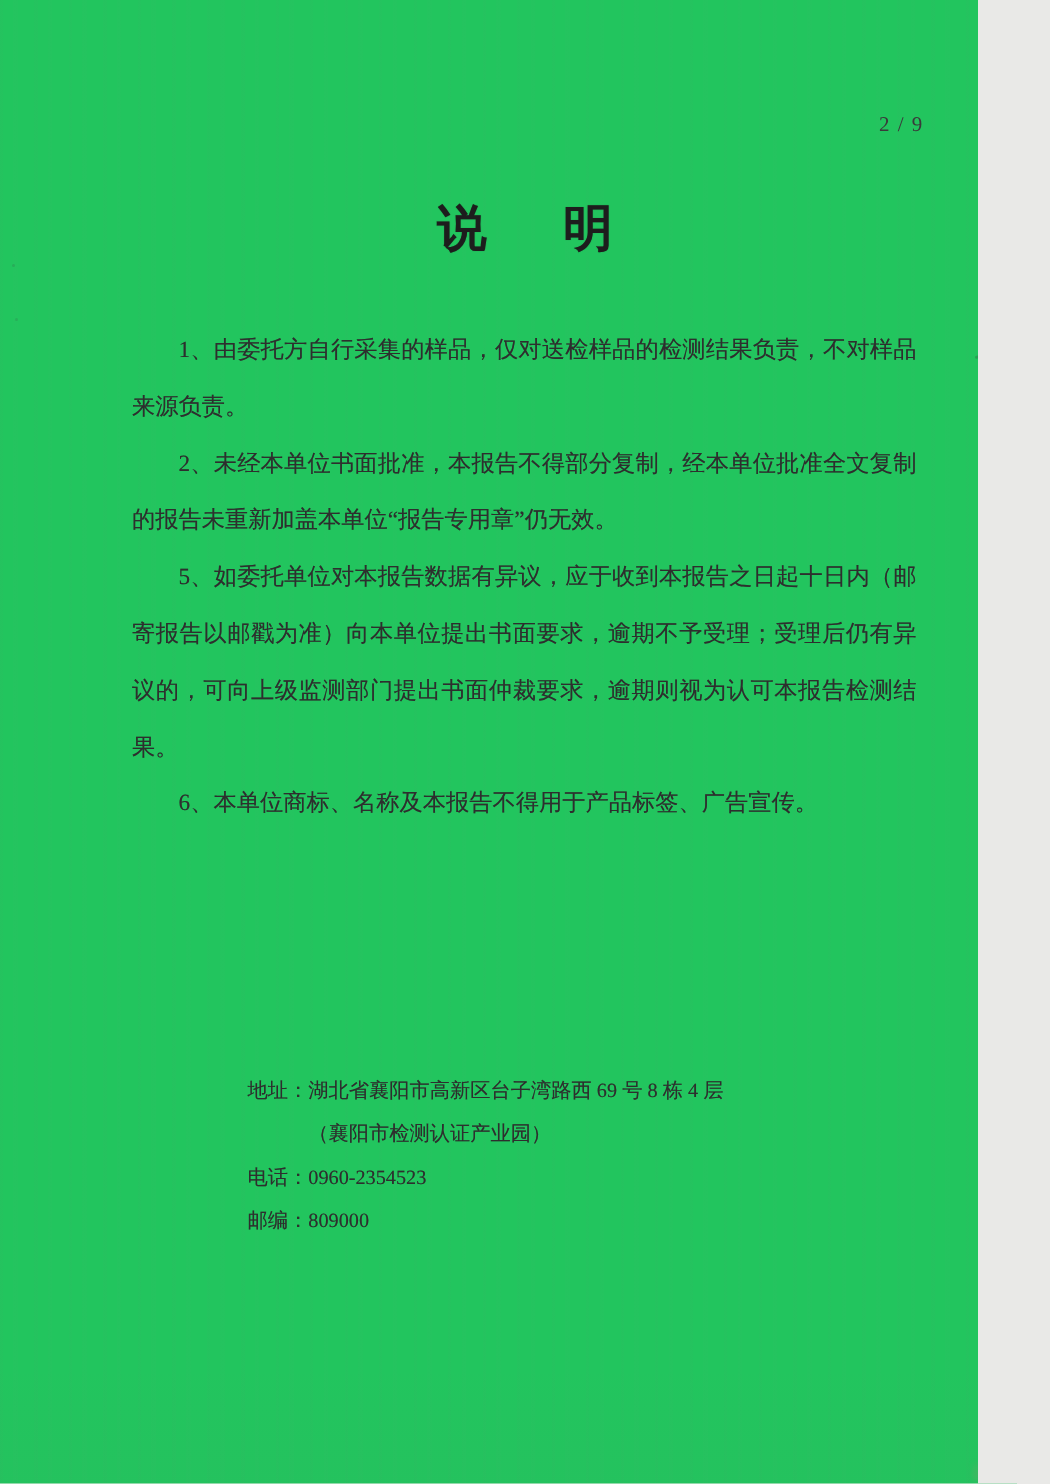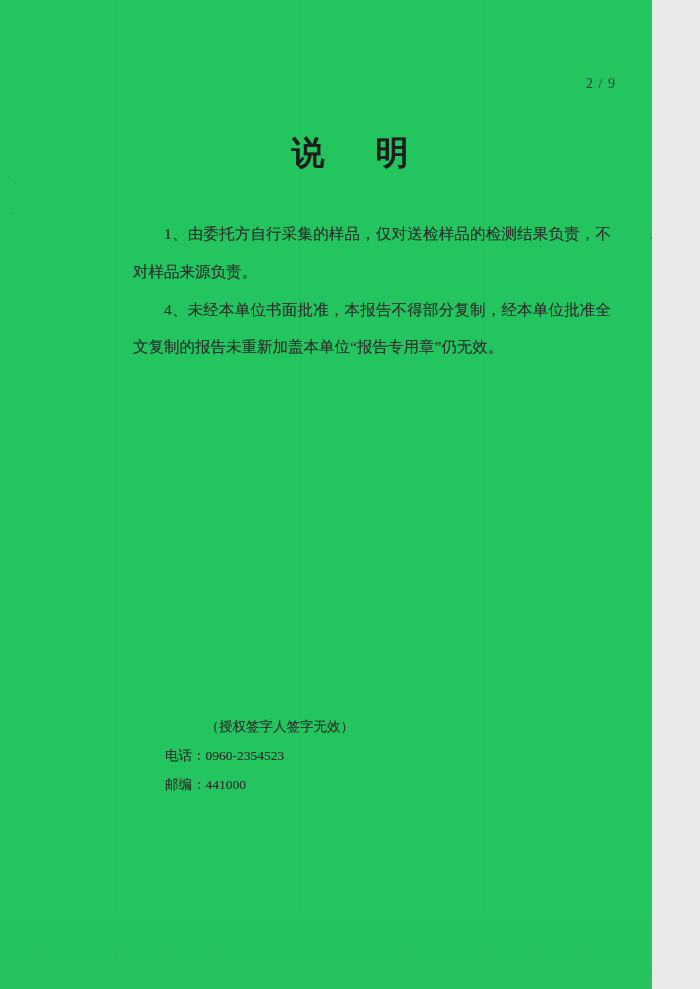"1、由委托方自行采集的样品，仅对送检样品的检测结果负责，不对样品来源负责。" .notes p { margin-left: 45px -> none }
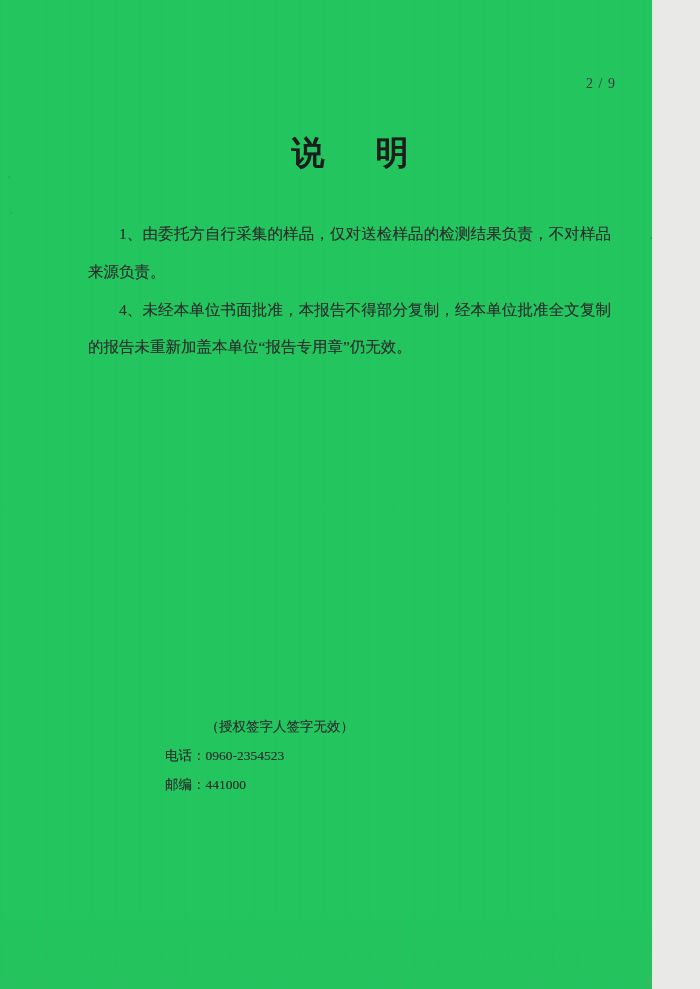"4、未经本单位书面批准，本报告不得部分复制，经本单位批准全文复制的报告未重新加盖" p { text: 4 -> 2 }
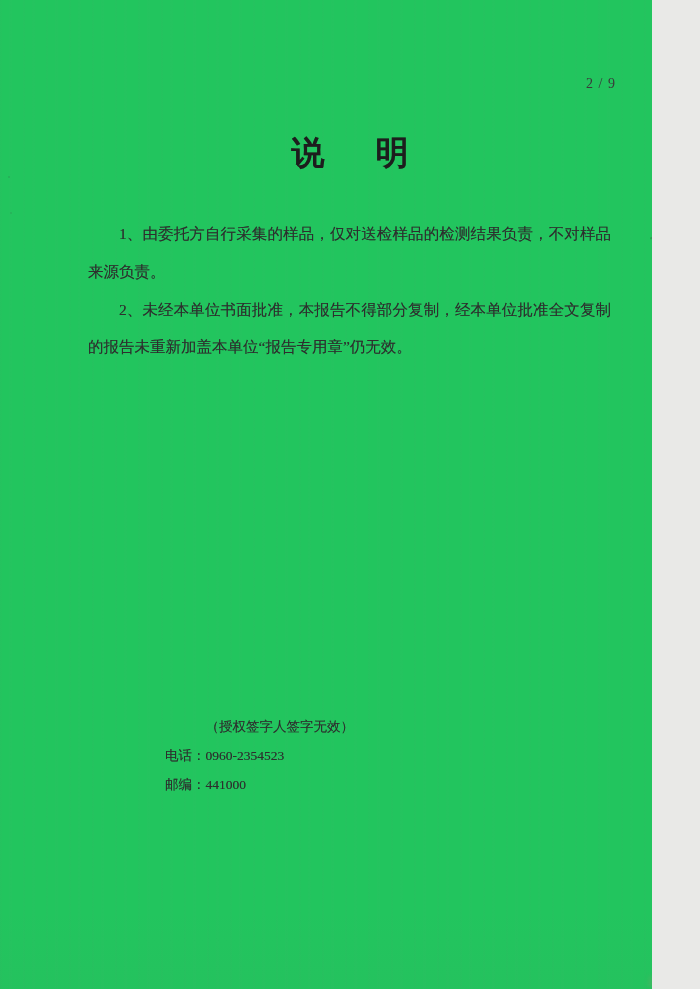"5、如委托单位对本报告数据有异议，应于收到本报告之日起十日内（邮寄报告以邮戳为准" p { html: none -> <p>5、如委托单位对本报告数据有异议，应于收到本报告之日起十日内（邮寄报告以邮戳为准）向本单位提出书面要求，逾期不予受理；受理后仍有异议的，可向上级监测部门提出书面仲裁要求，逾期则视为认可本报告检测结果。</p> }
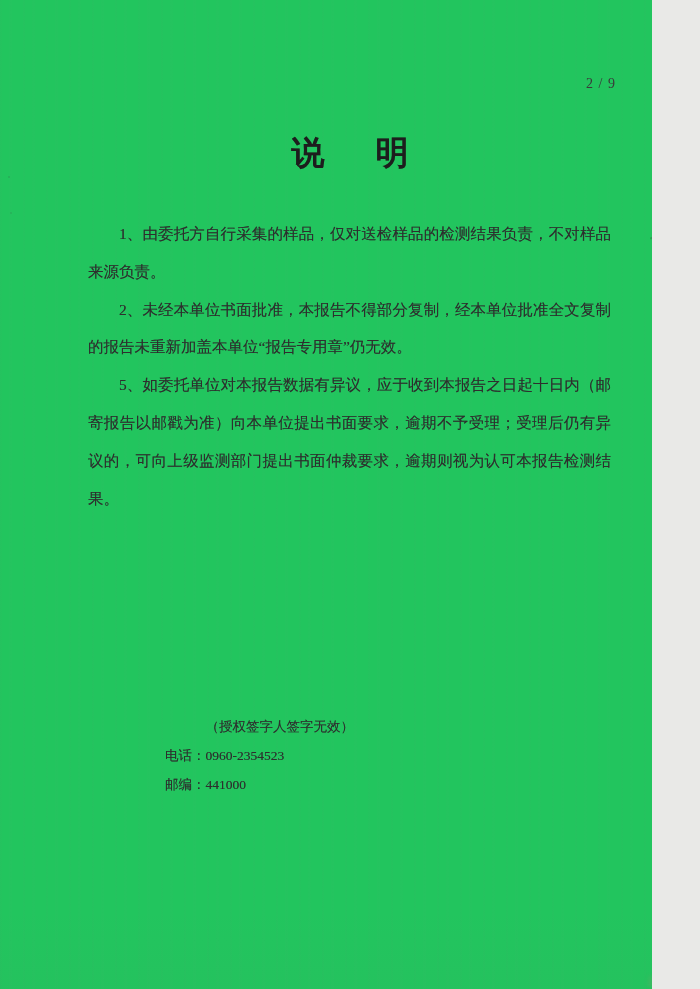"6、本单位商标、名称及本报告不得用于产品标签、广告宣传。" p { html: none -> <p>6、本单位商标、名称及本报告不得用于产品标签、广告宣传。</p> }
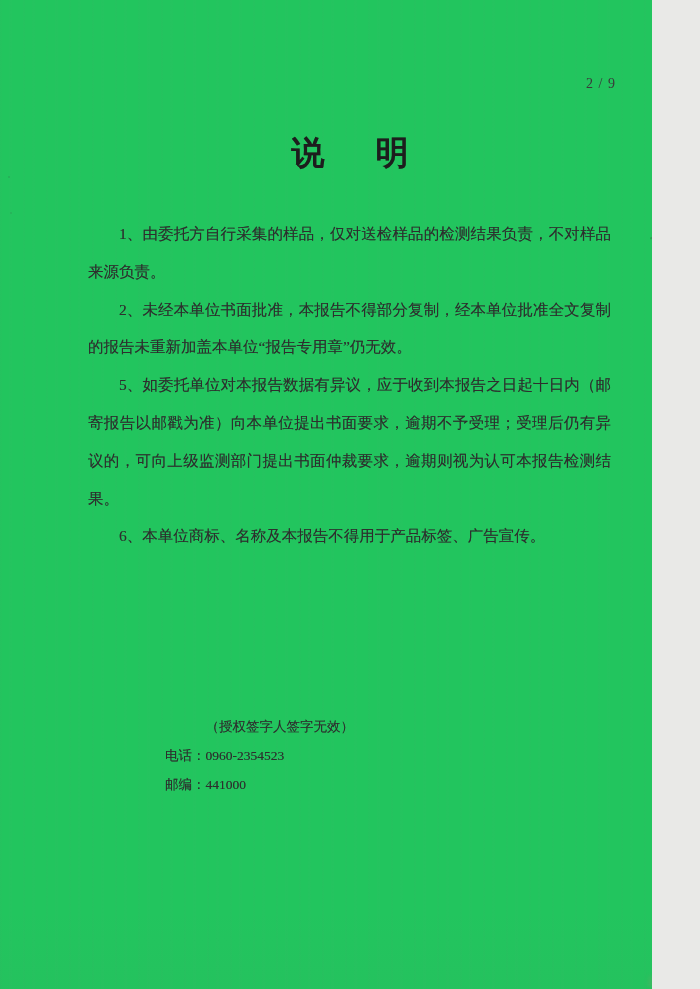"地址：湖北省襄阳市高新区台子湾路西 69 号 8 栋" div.footer-line { html: none -> <div> <span>地址：</span><span>湖北省襄阳市高新区台子湾路西 69 号 8 栋 4 层</span> </div> }
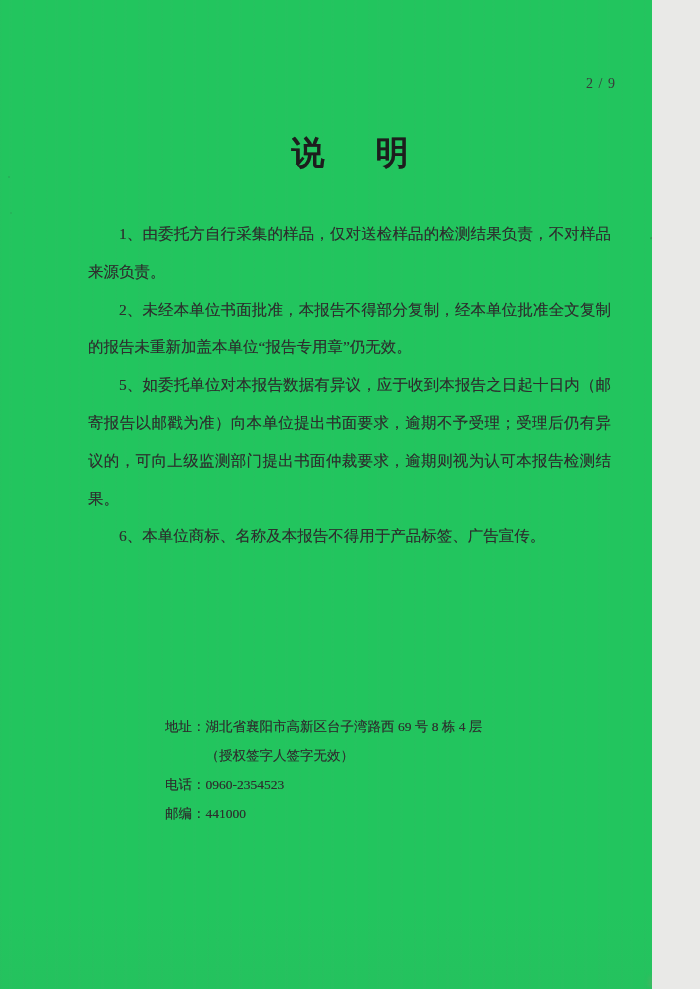"（授权签字人签字无效）" span { text: 授权签字人签字无效 -> 襄阳市检测认证产业园 }
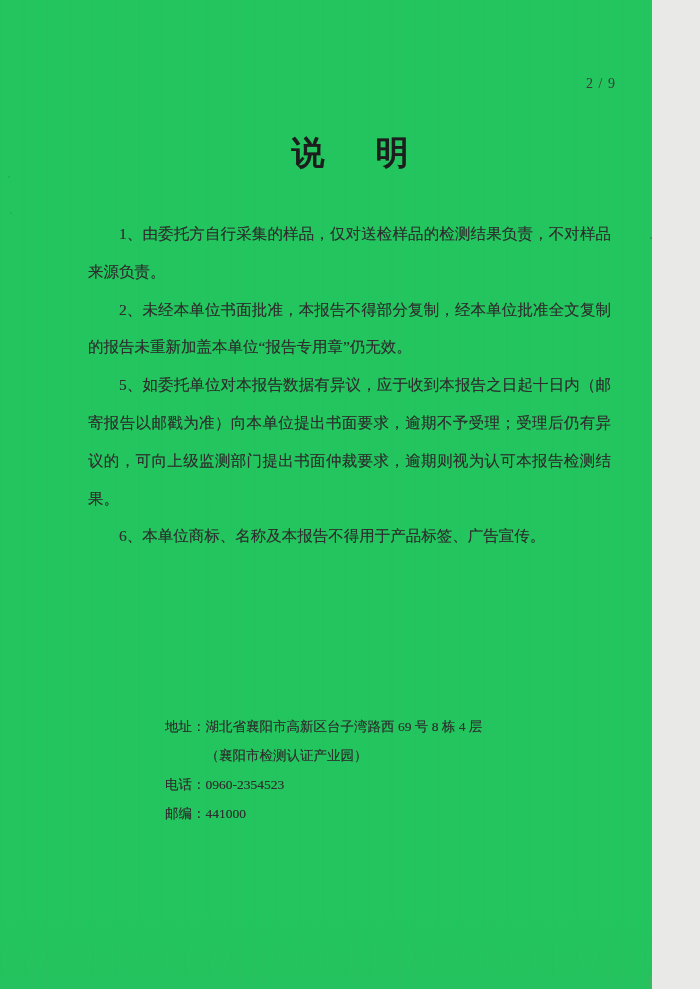"441000" span { text: 441000 -> 809000 }
